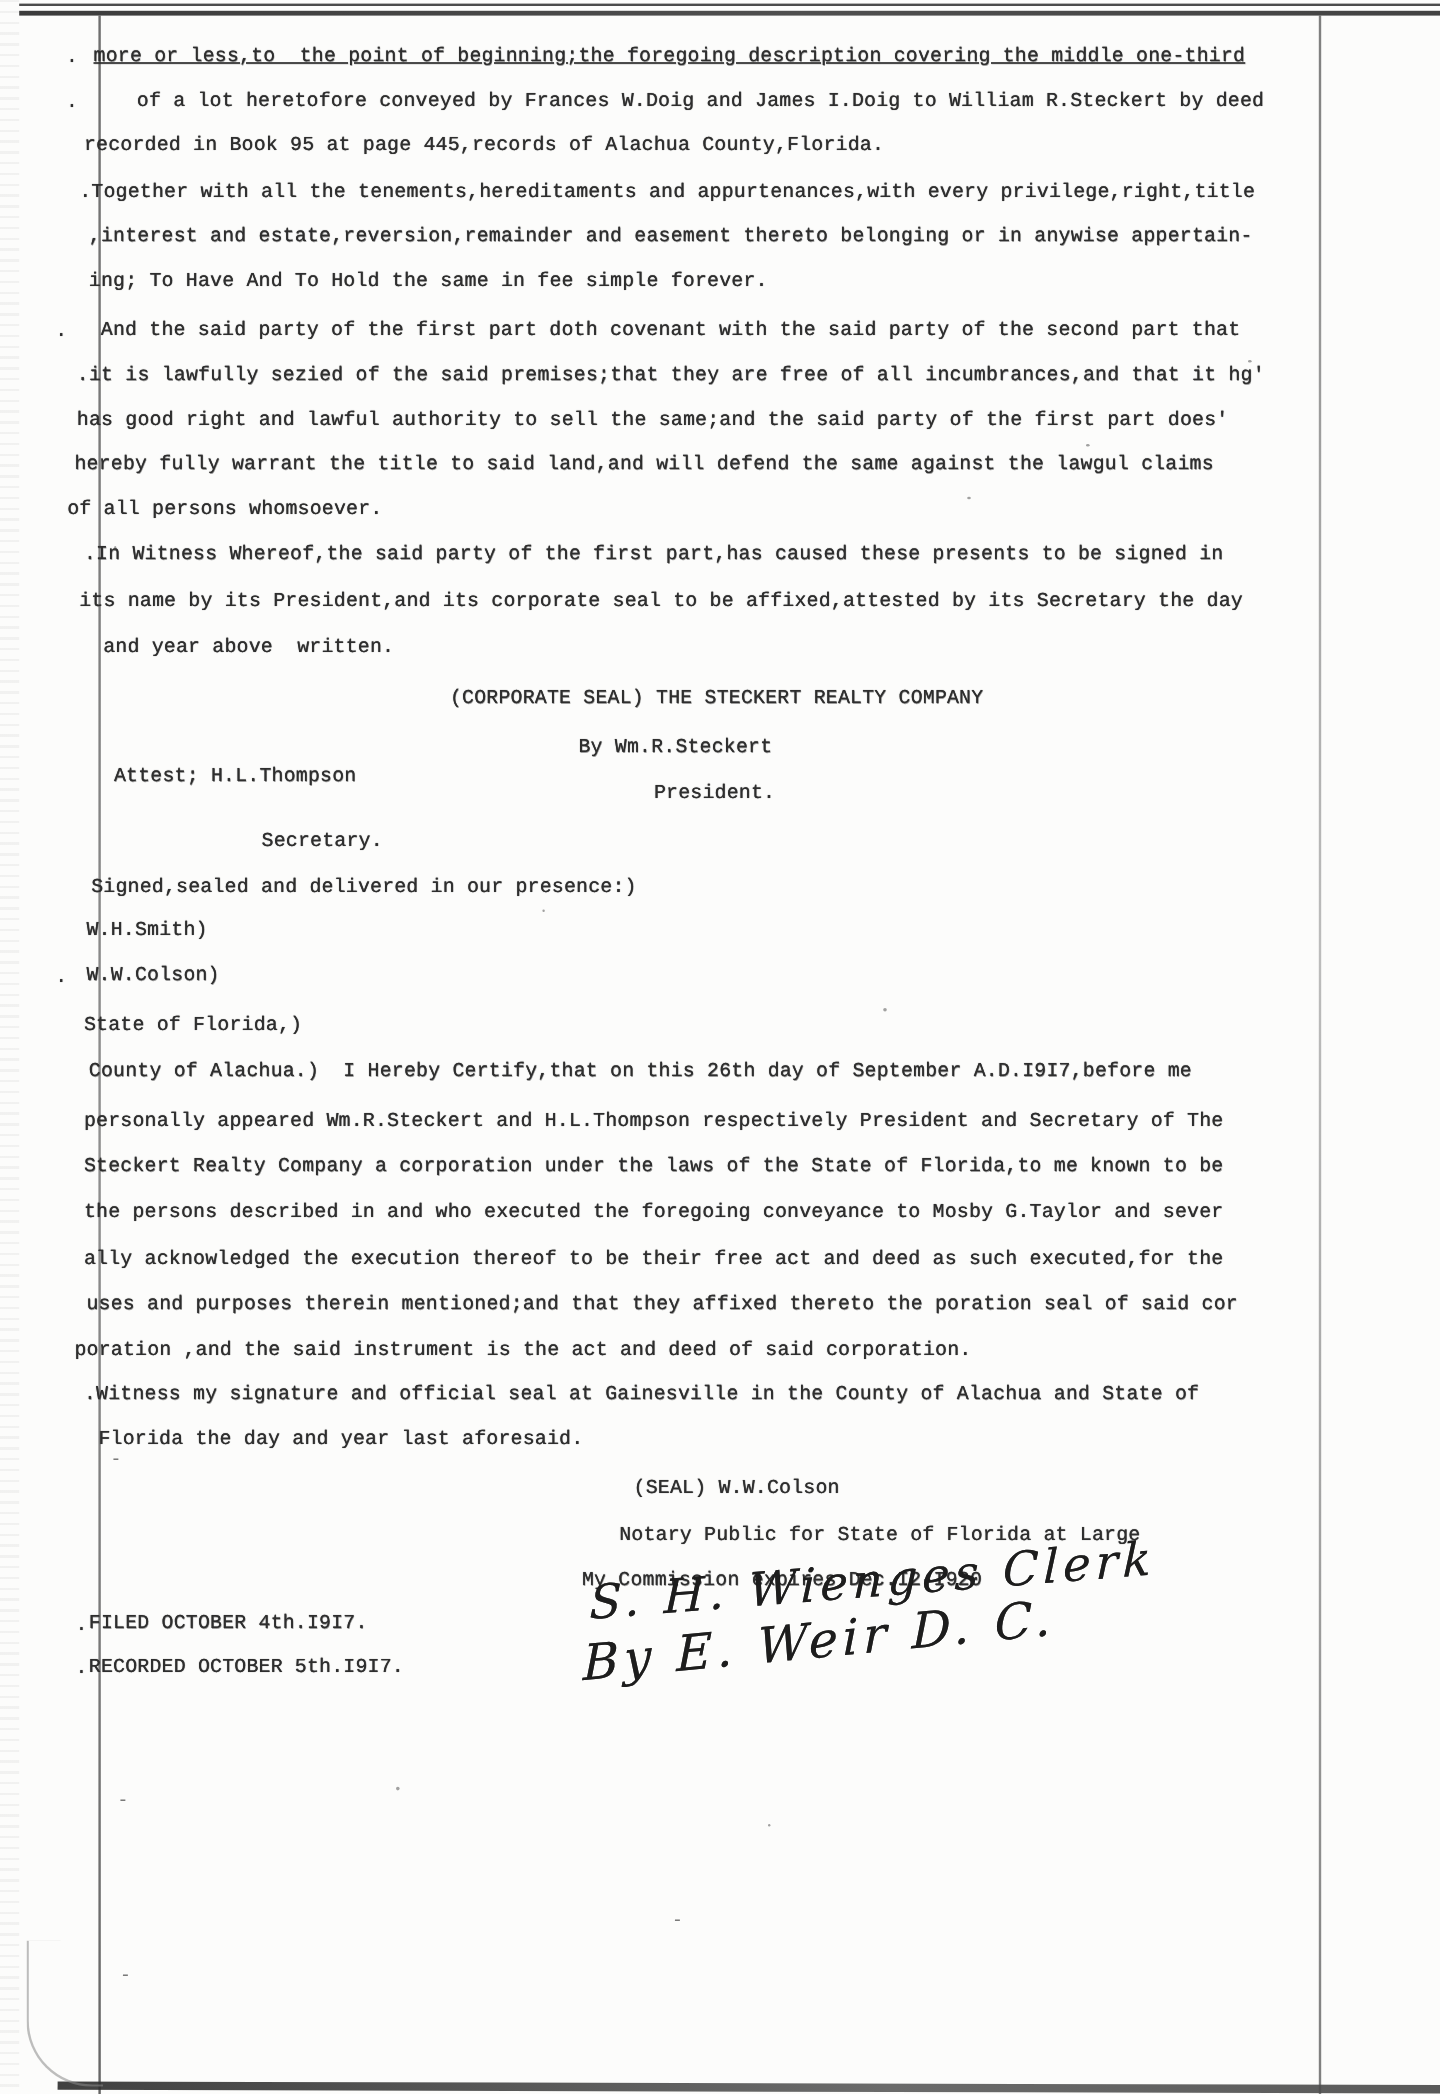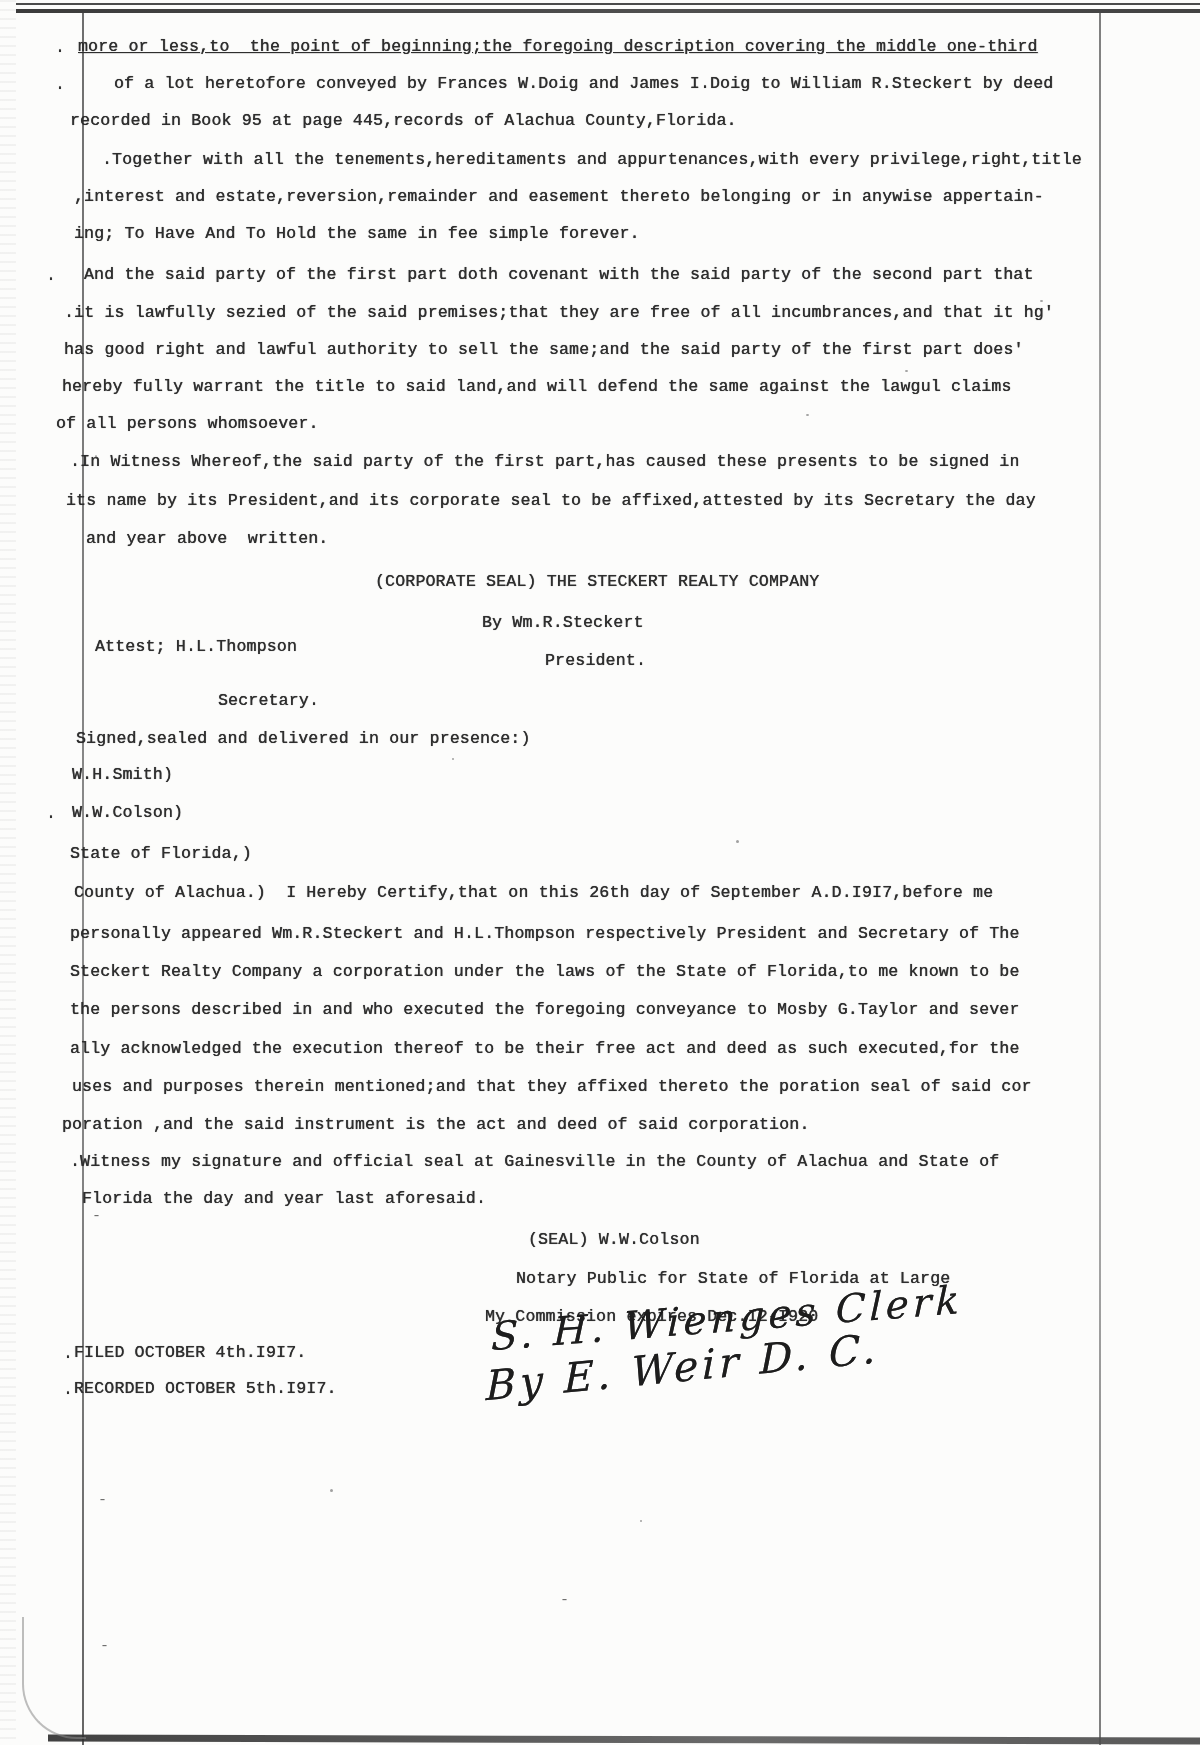".Together with all the" div.tline { margin-left: 36px -> none }
